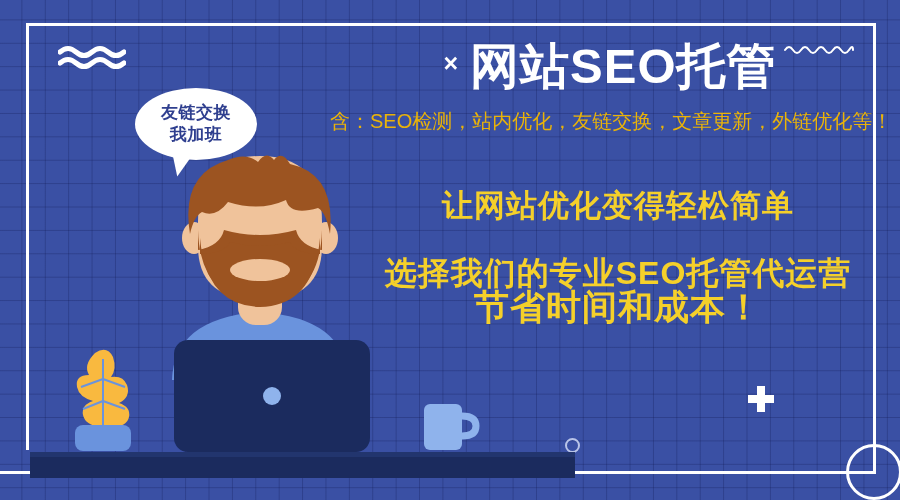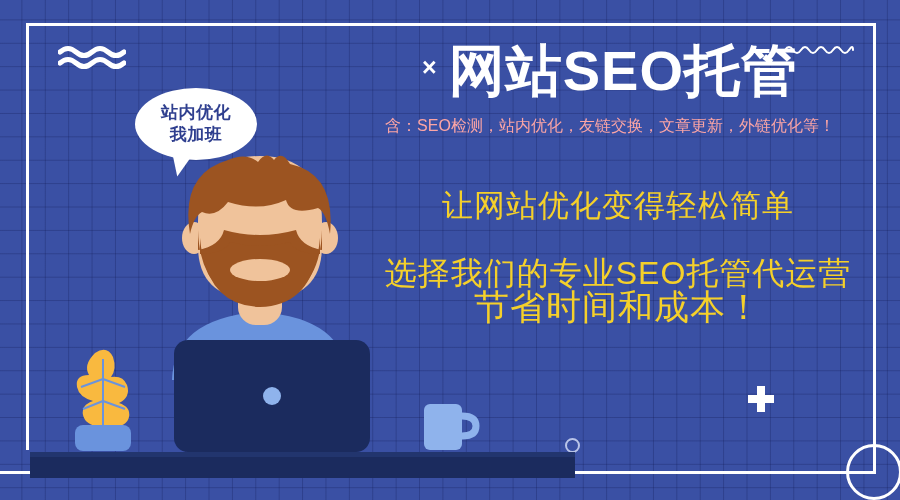"网站SEO托管" #main-title { font-size: 56px -> 49px }
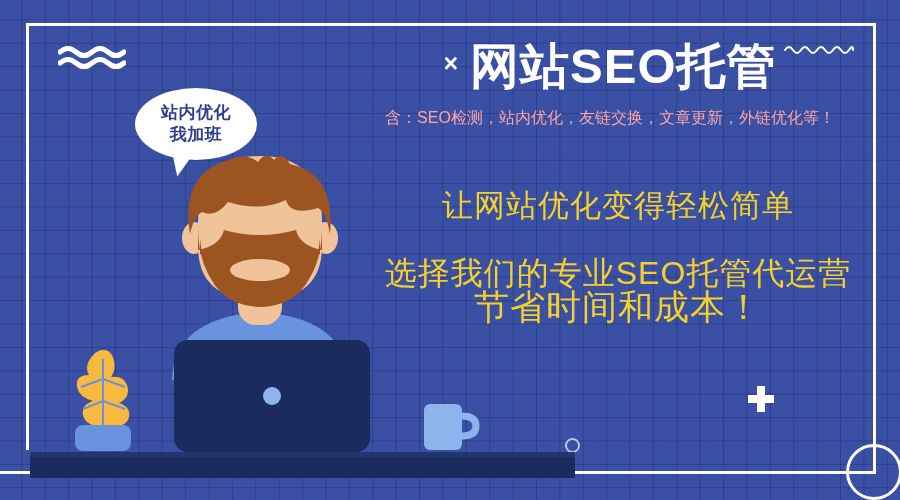"站内优化" div.bline { text: 站内优化 -> 友链交换 }
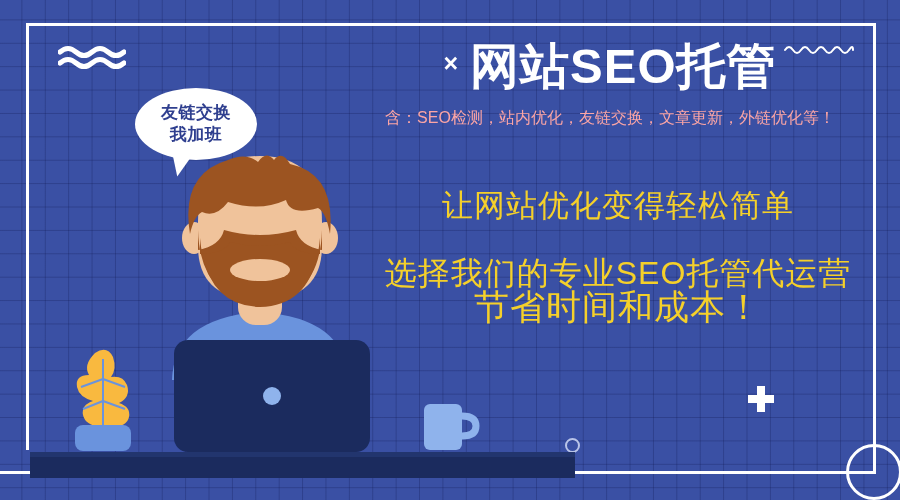"含：SEO检测，站内优化，友链交换，文章更新，外链优化等！" #subtitle { color: #fca5a5 -> #eab308; font-size: 16px -> 20px }
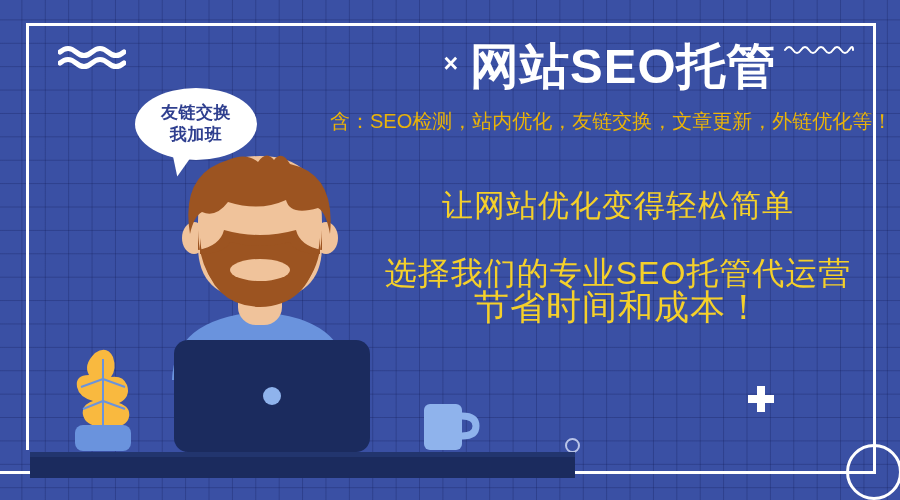"让网站优化变得轻松简单" .slogan-line { font-weight: normal -> bold }
